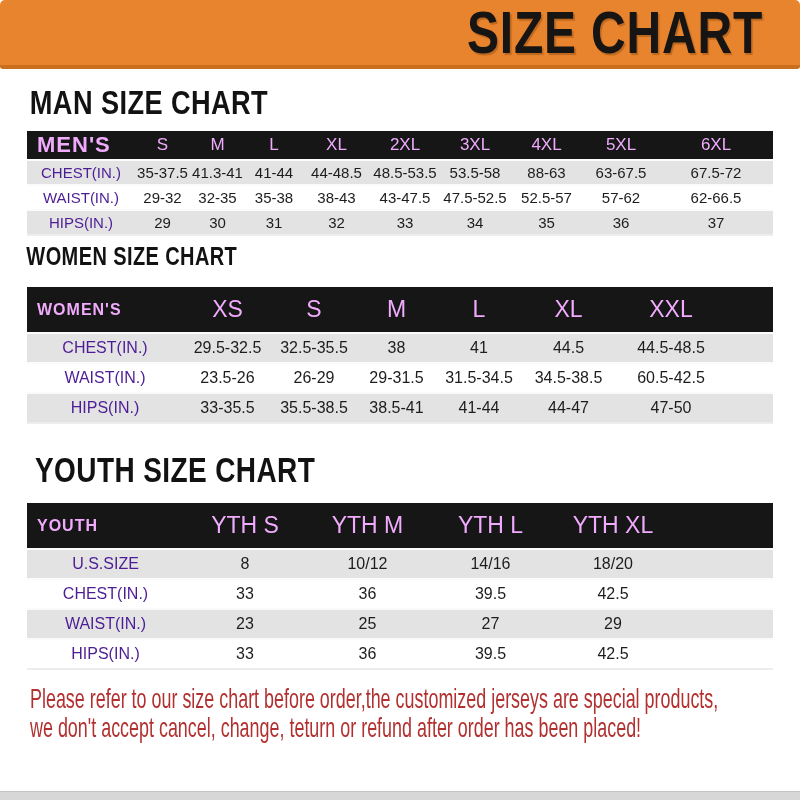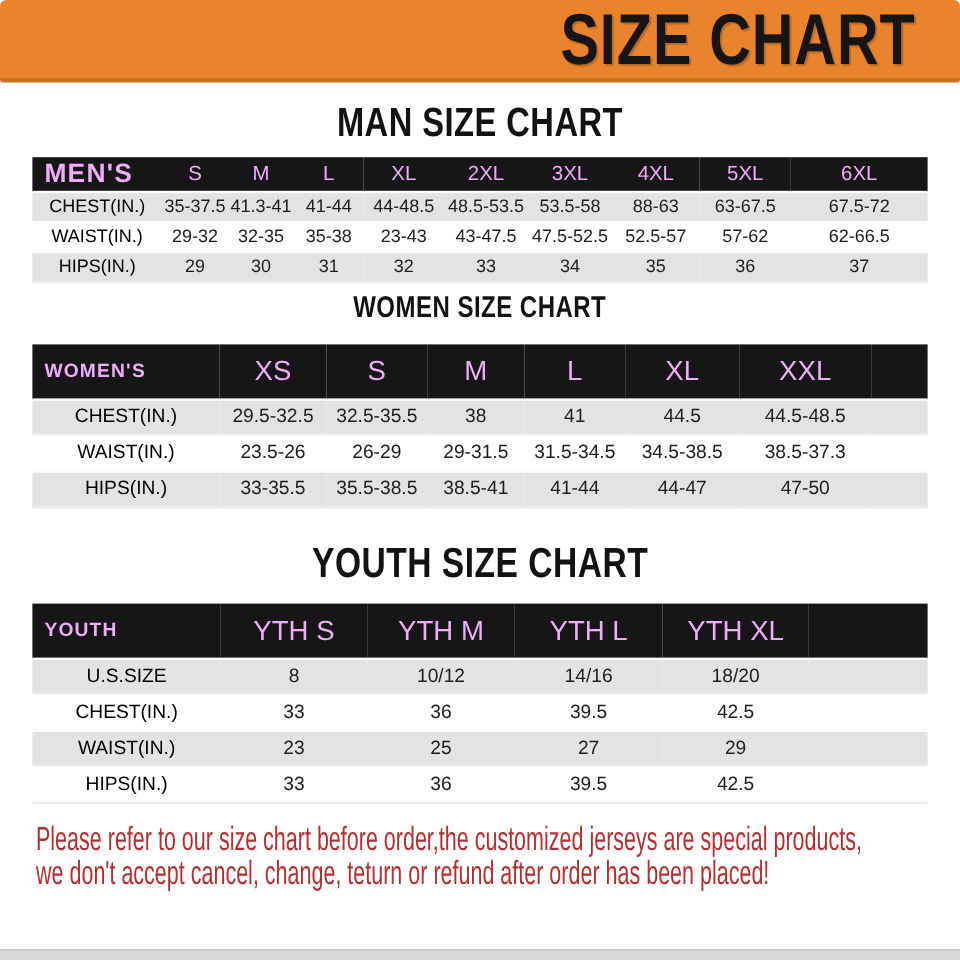"MAN SIZE CHART" .section-heading { text-align: center -> left }
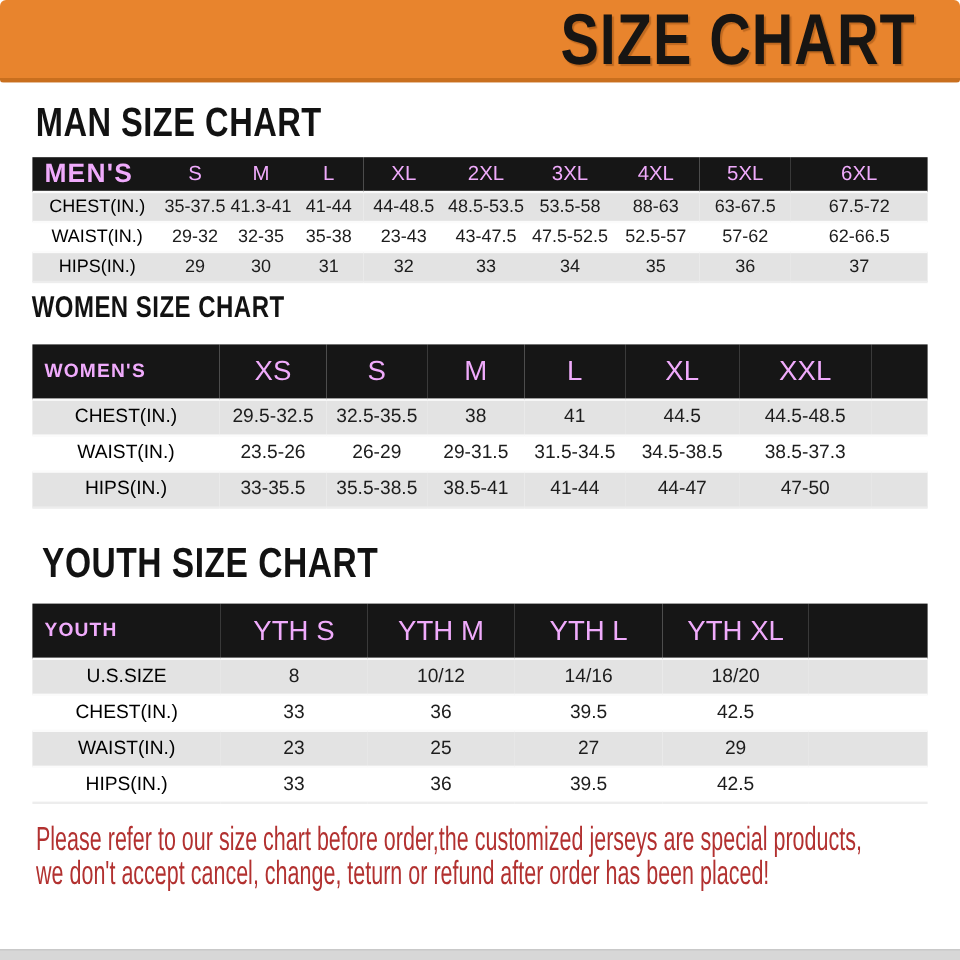"CHEST(IN.)" tbody th.row-label { color: #000000 -> #4c1d95 }
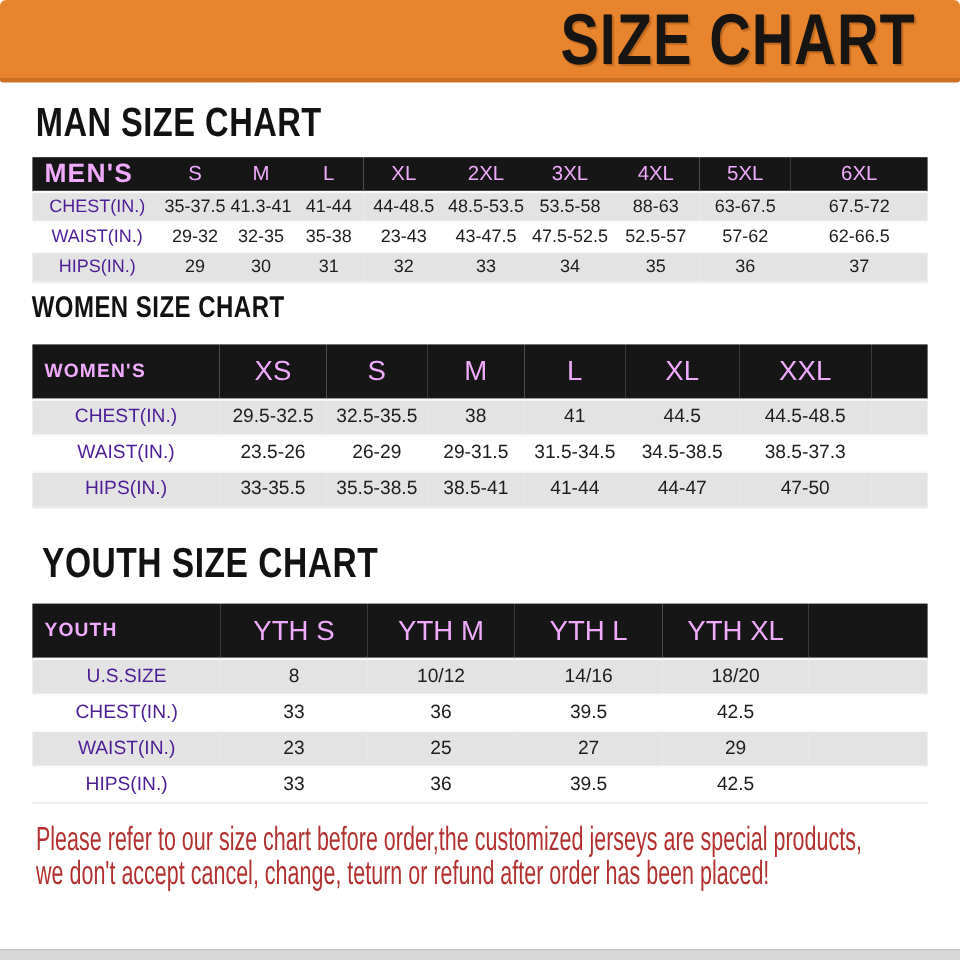"23-43" td { text: 23-43 -> 38-43 }
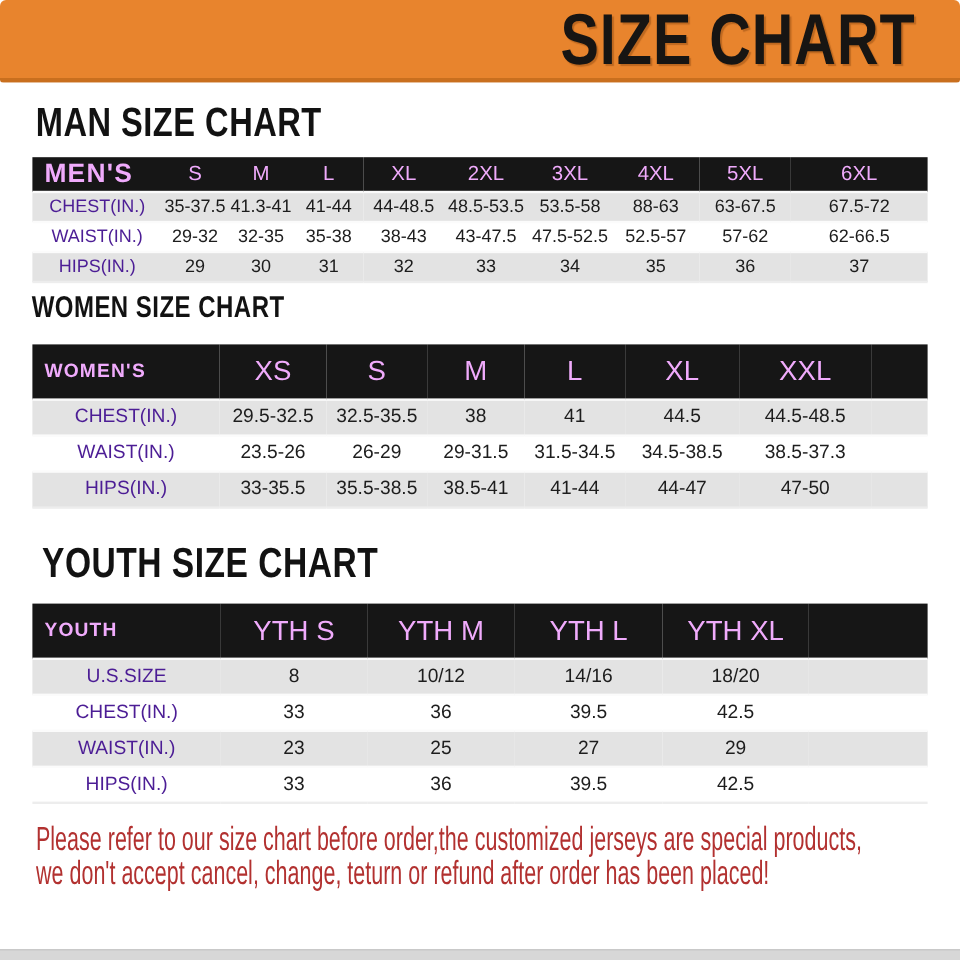"38.5-37.3" td { text: 38.5-37.3 -> 60.5-42.5 }
